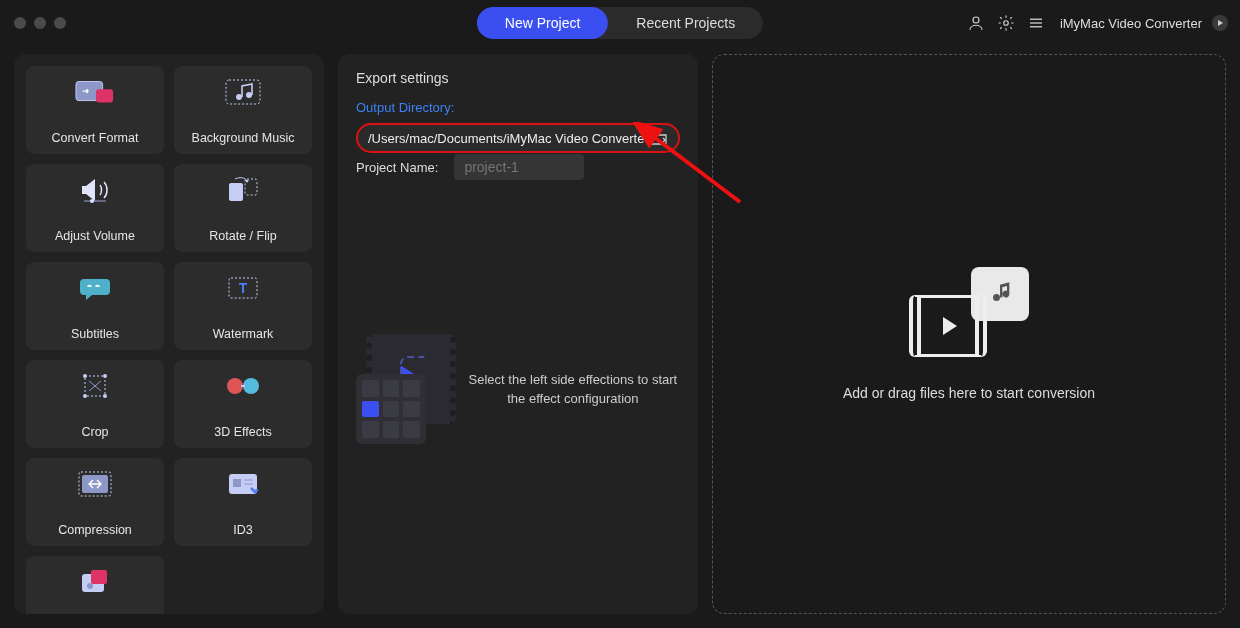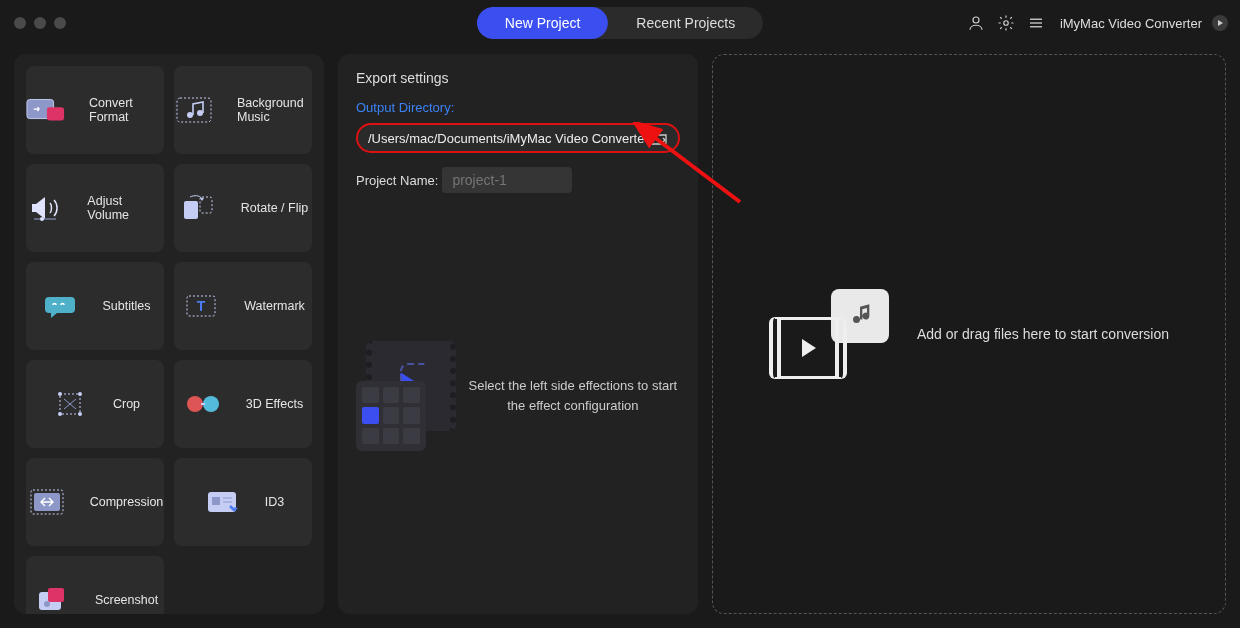"Convert Format" .tool { flex-direction: row -> column }
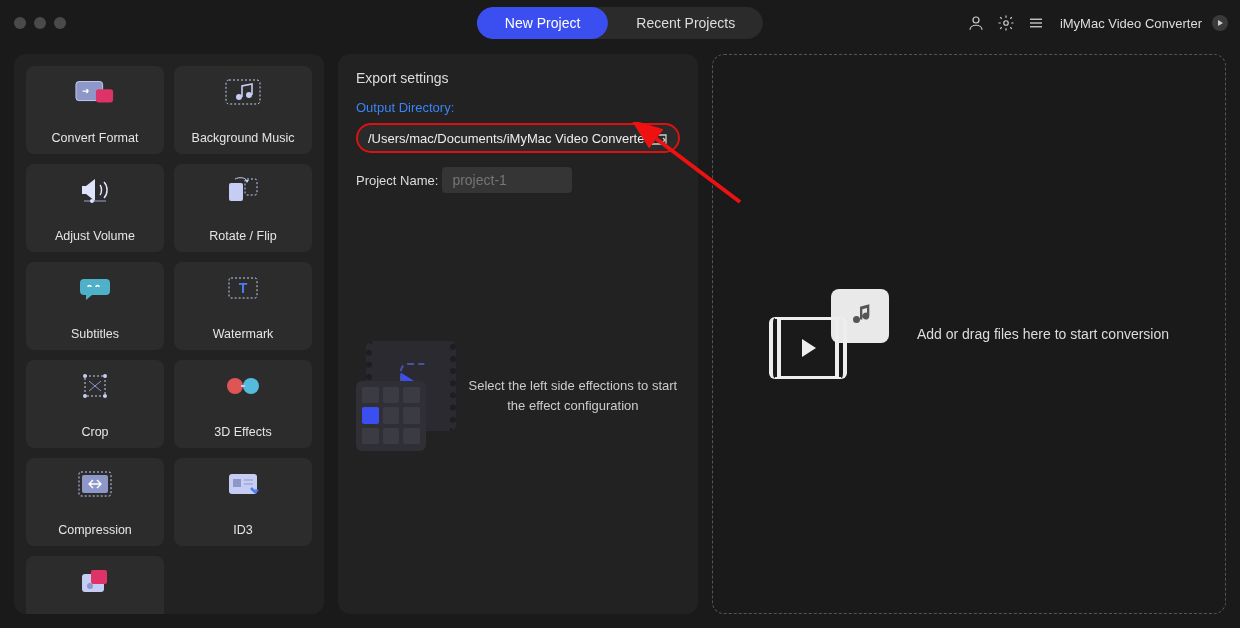"Project Name:" .name-row { gap: 4px -> 16px; margin-top: 14px -> 1px }
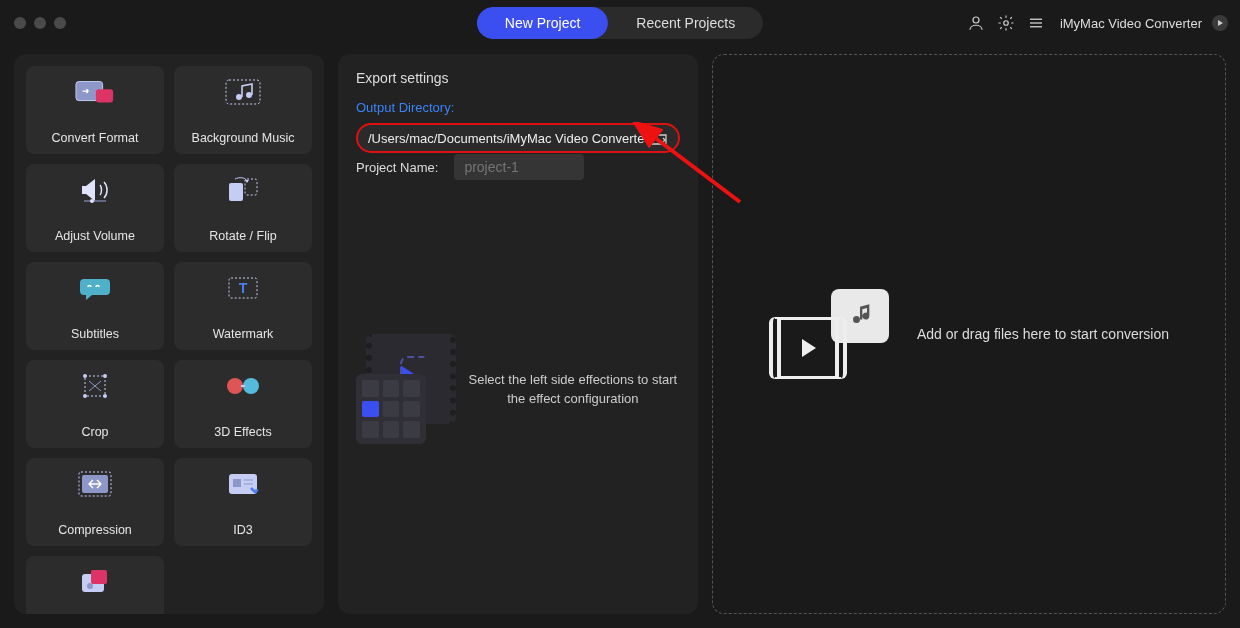"Add or drag files here" .drop { flex-direction: row -> column }
